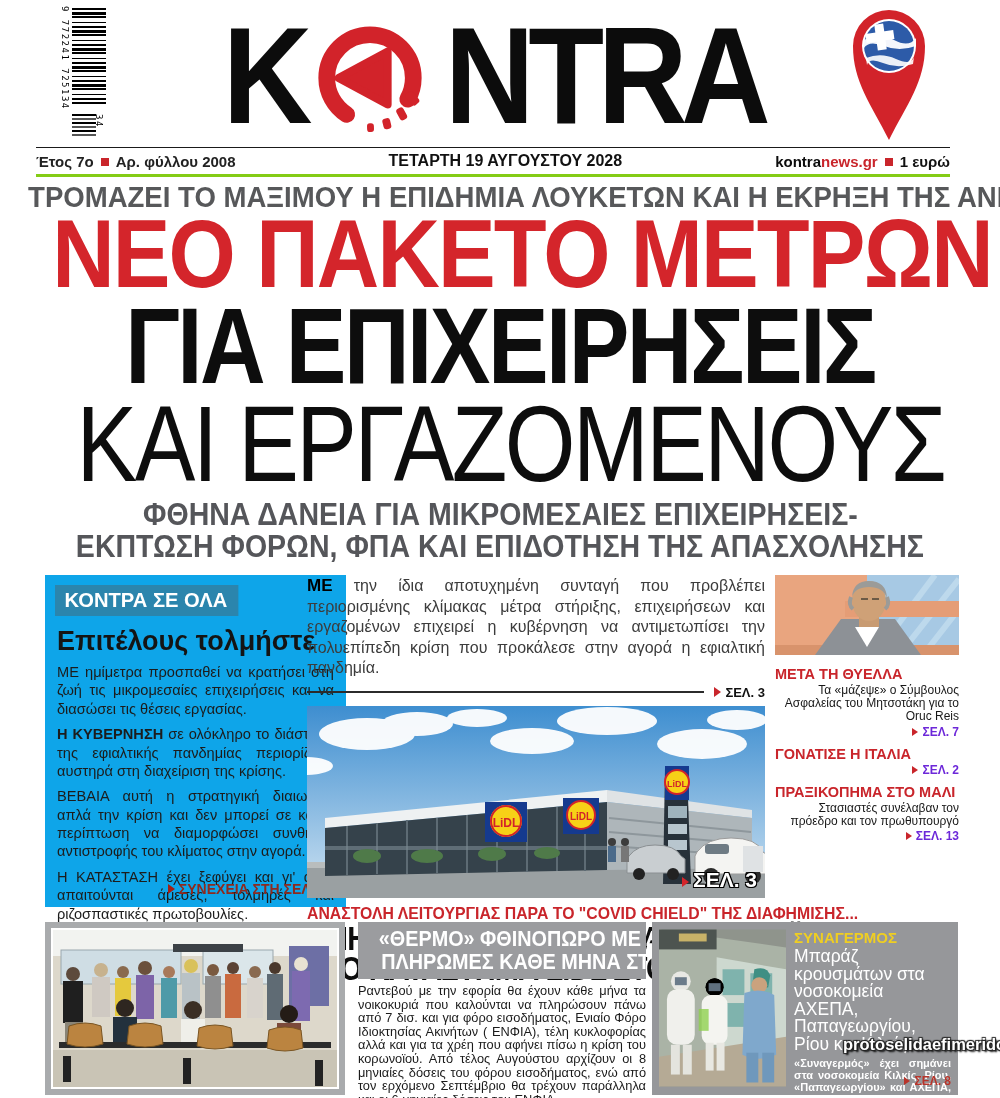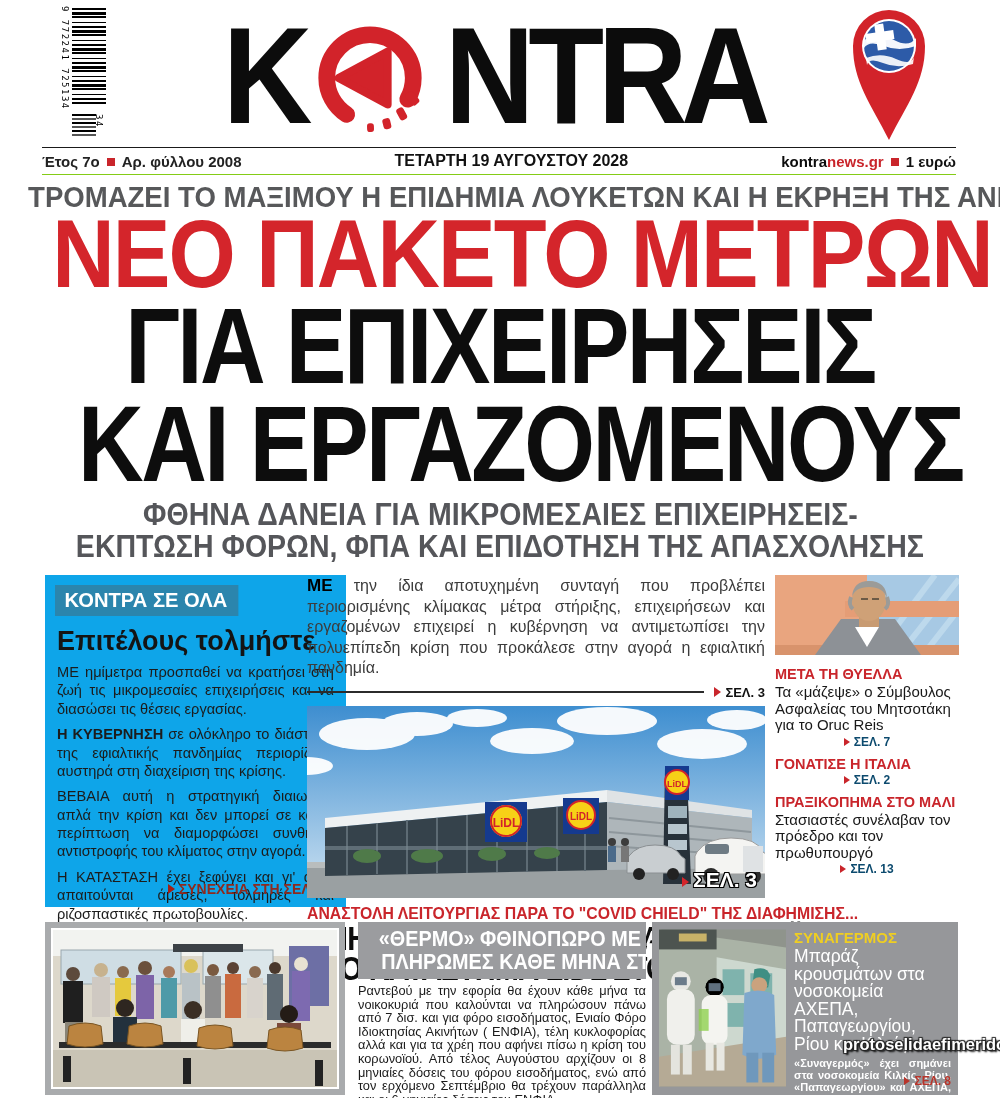"Έτος 7ο Αρ. φύλλου 2008" #infobar { border-bottom: 1px solid #84cc16 -> 3px solid #84cc16; left: 42px -> 36px }
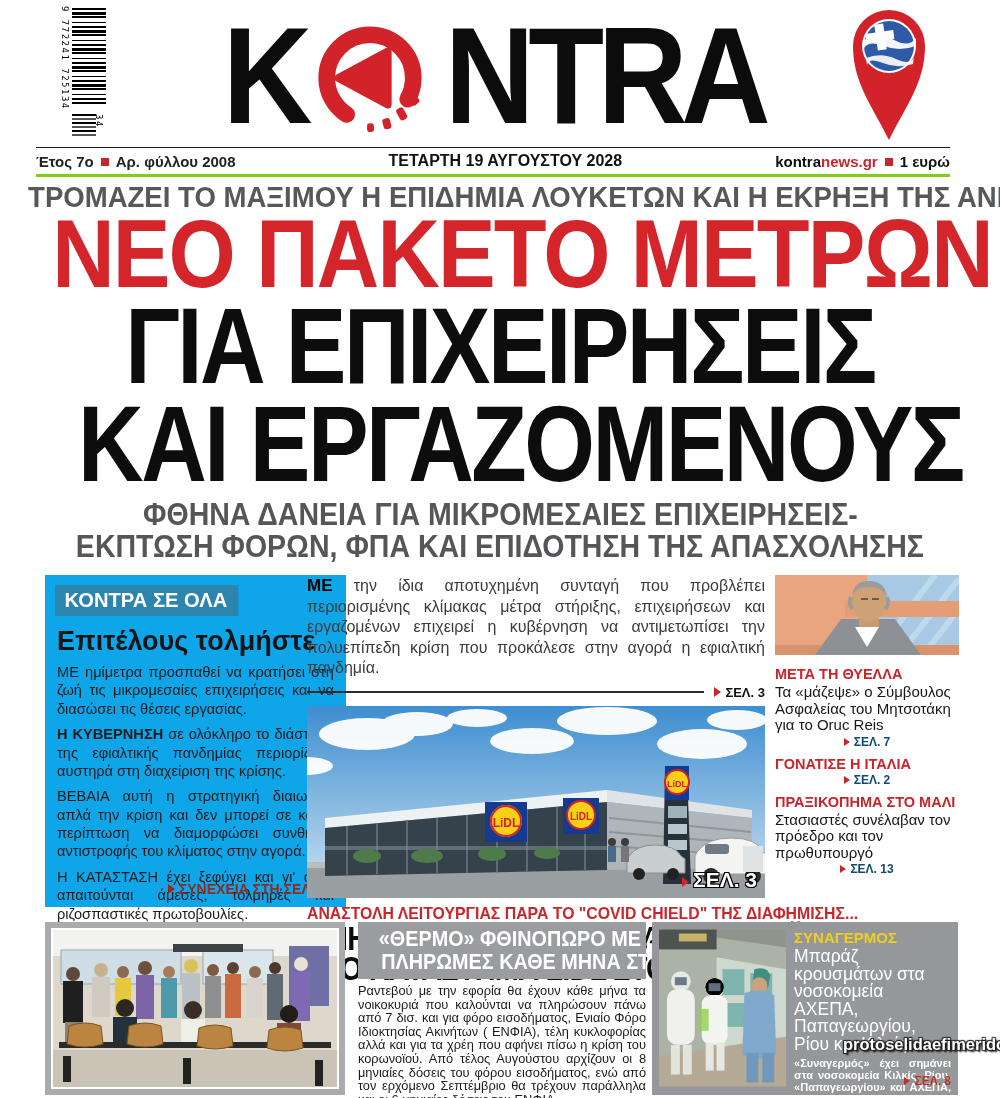"ΚΑΙ ΕΡΓΑΖΟΜΕΝΟΥΣ" #hblack2 { font-weight: bold -> normal }
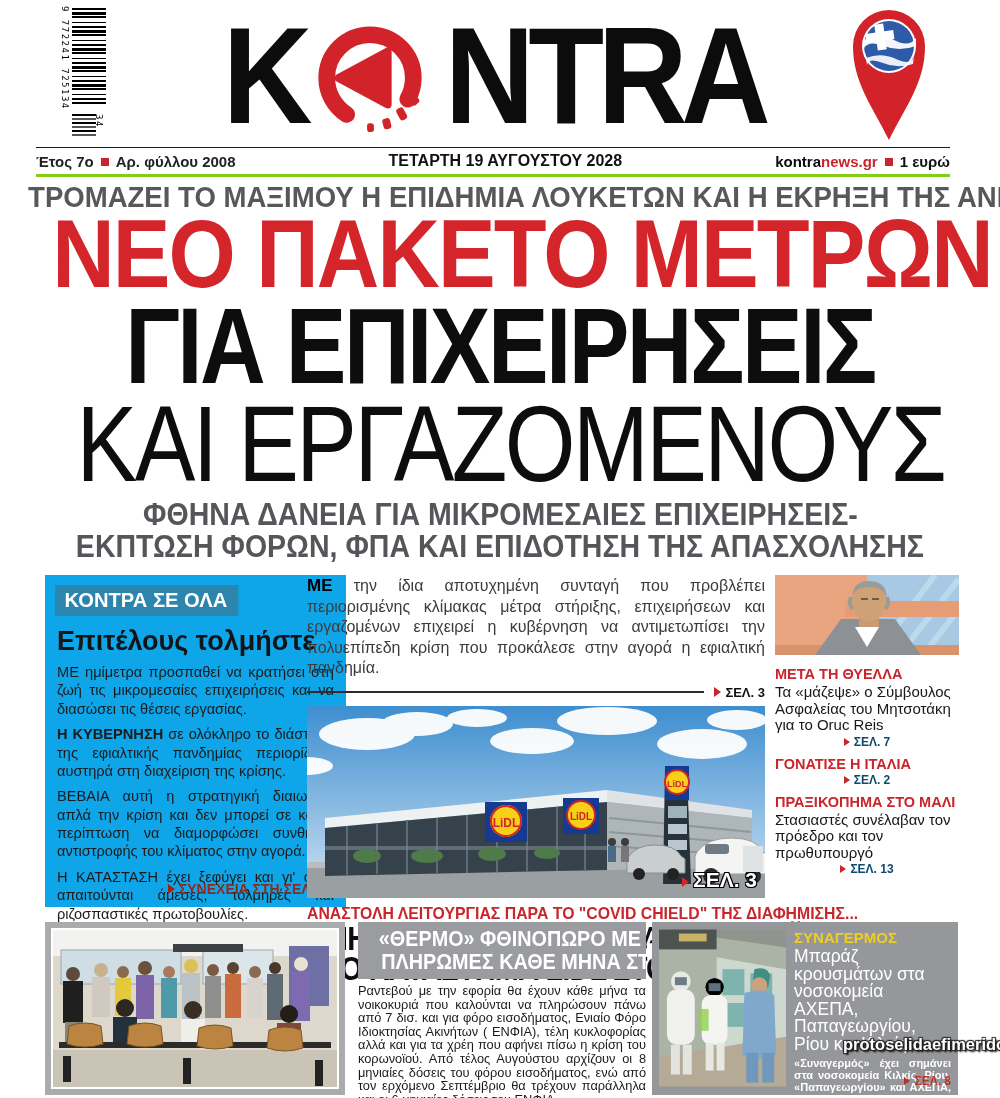"Τα «μάζεψε» ο Σύμβουλος Ασφαλείας" .r-text { font-size: 15px -> 12px; text-align: none -> right }
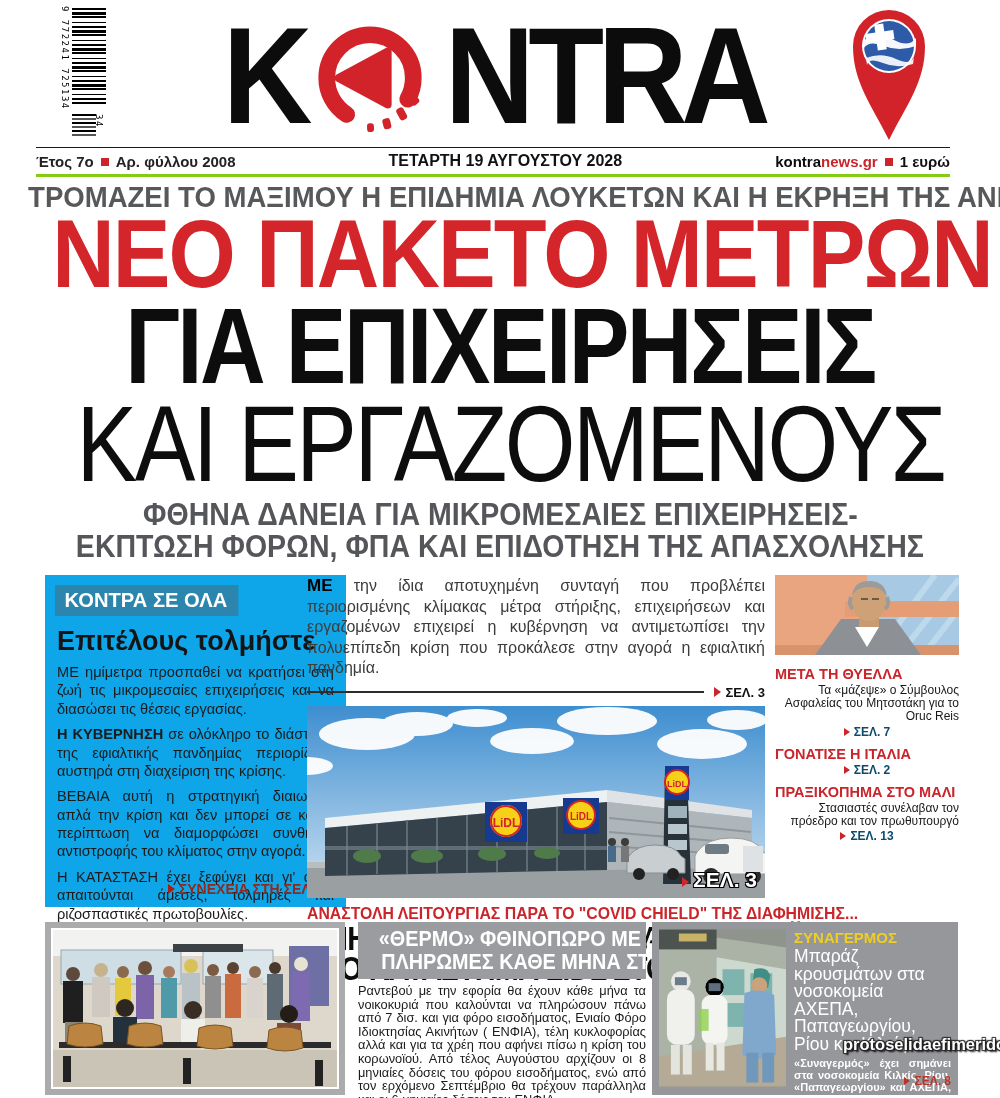"ΣΕΛ. 7" .r-ref { color: #0c4a6e -> #6d28d9; text-align: center -> right }
